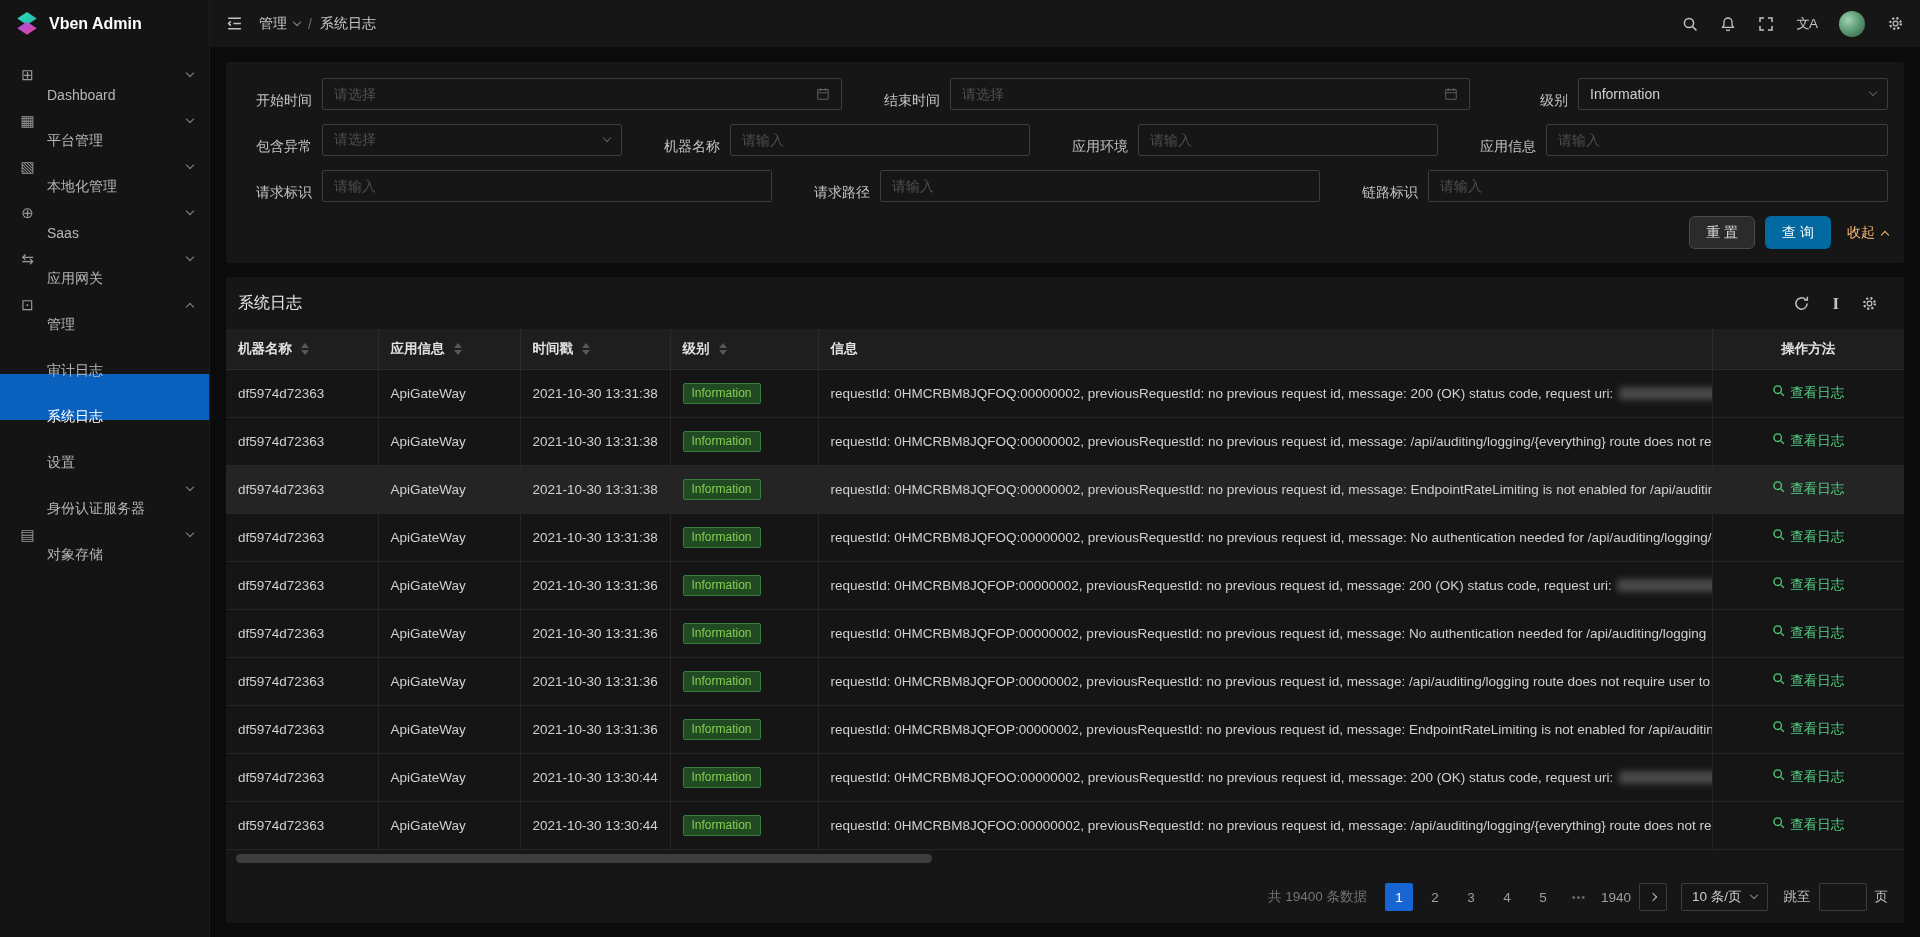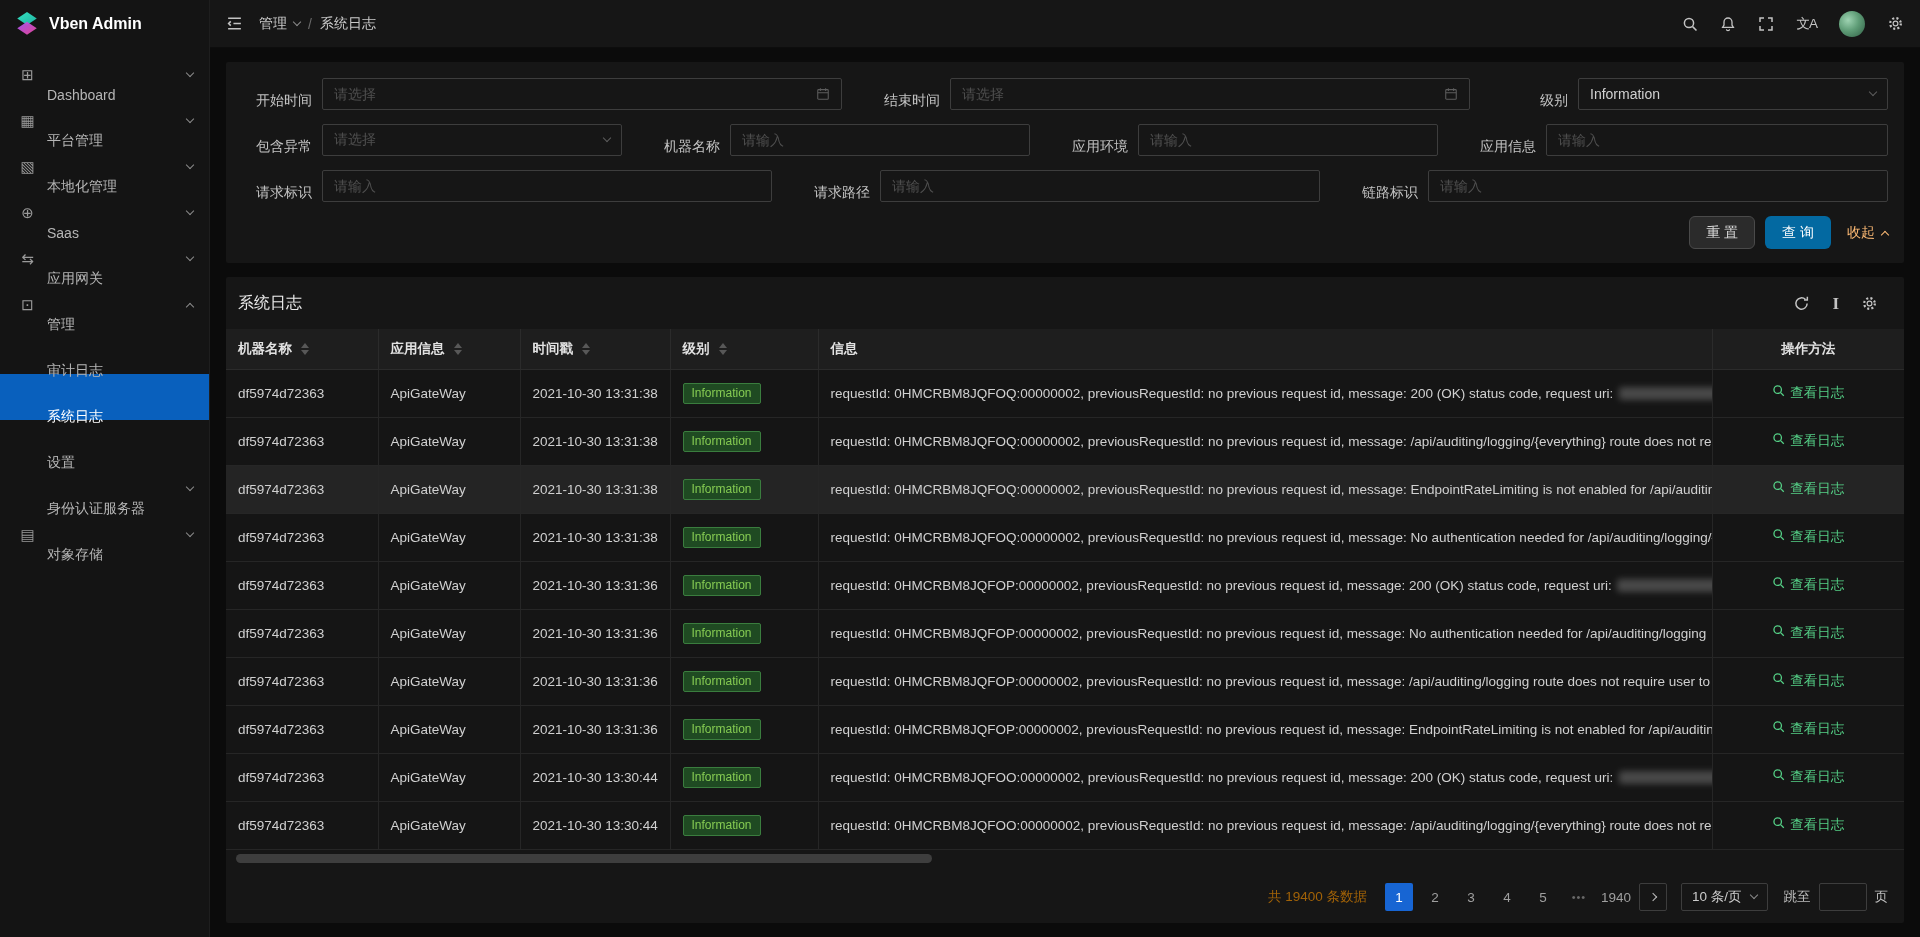"共 19400 条数据" .pg-total { color: #a16207 -> #737373 }
